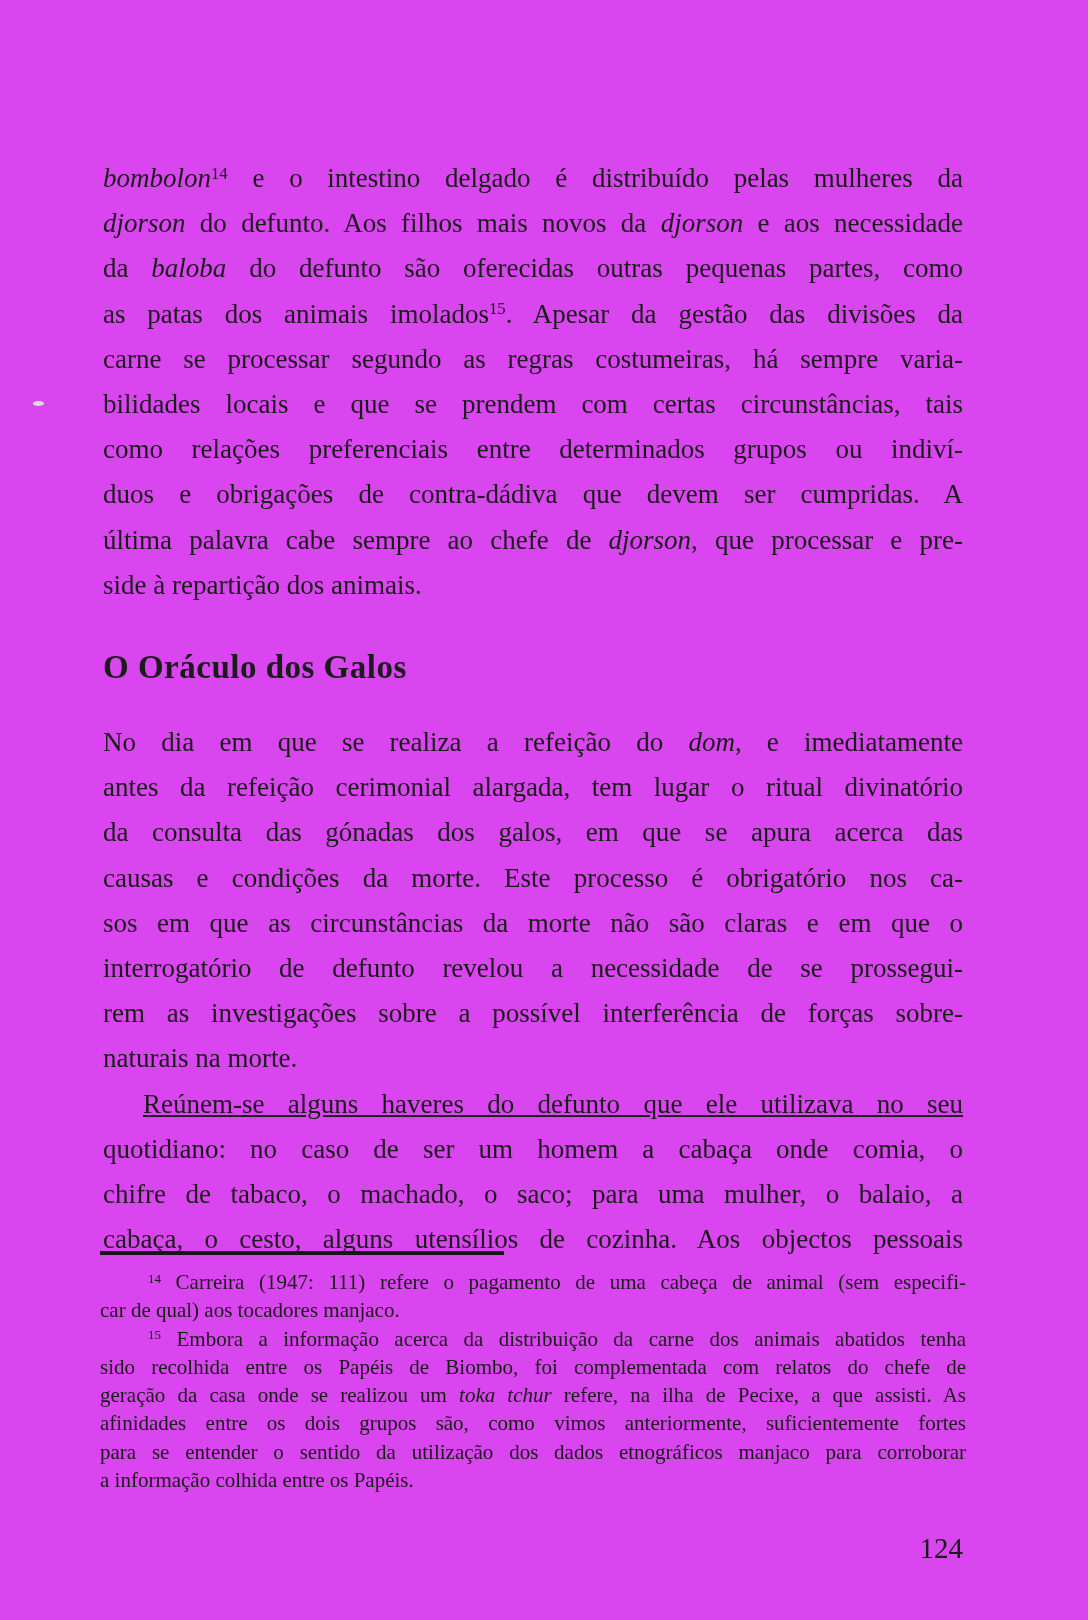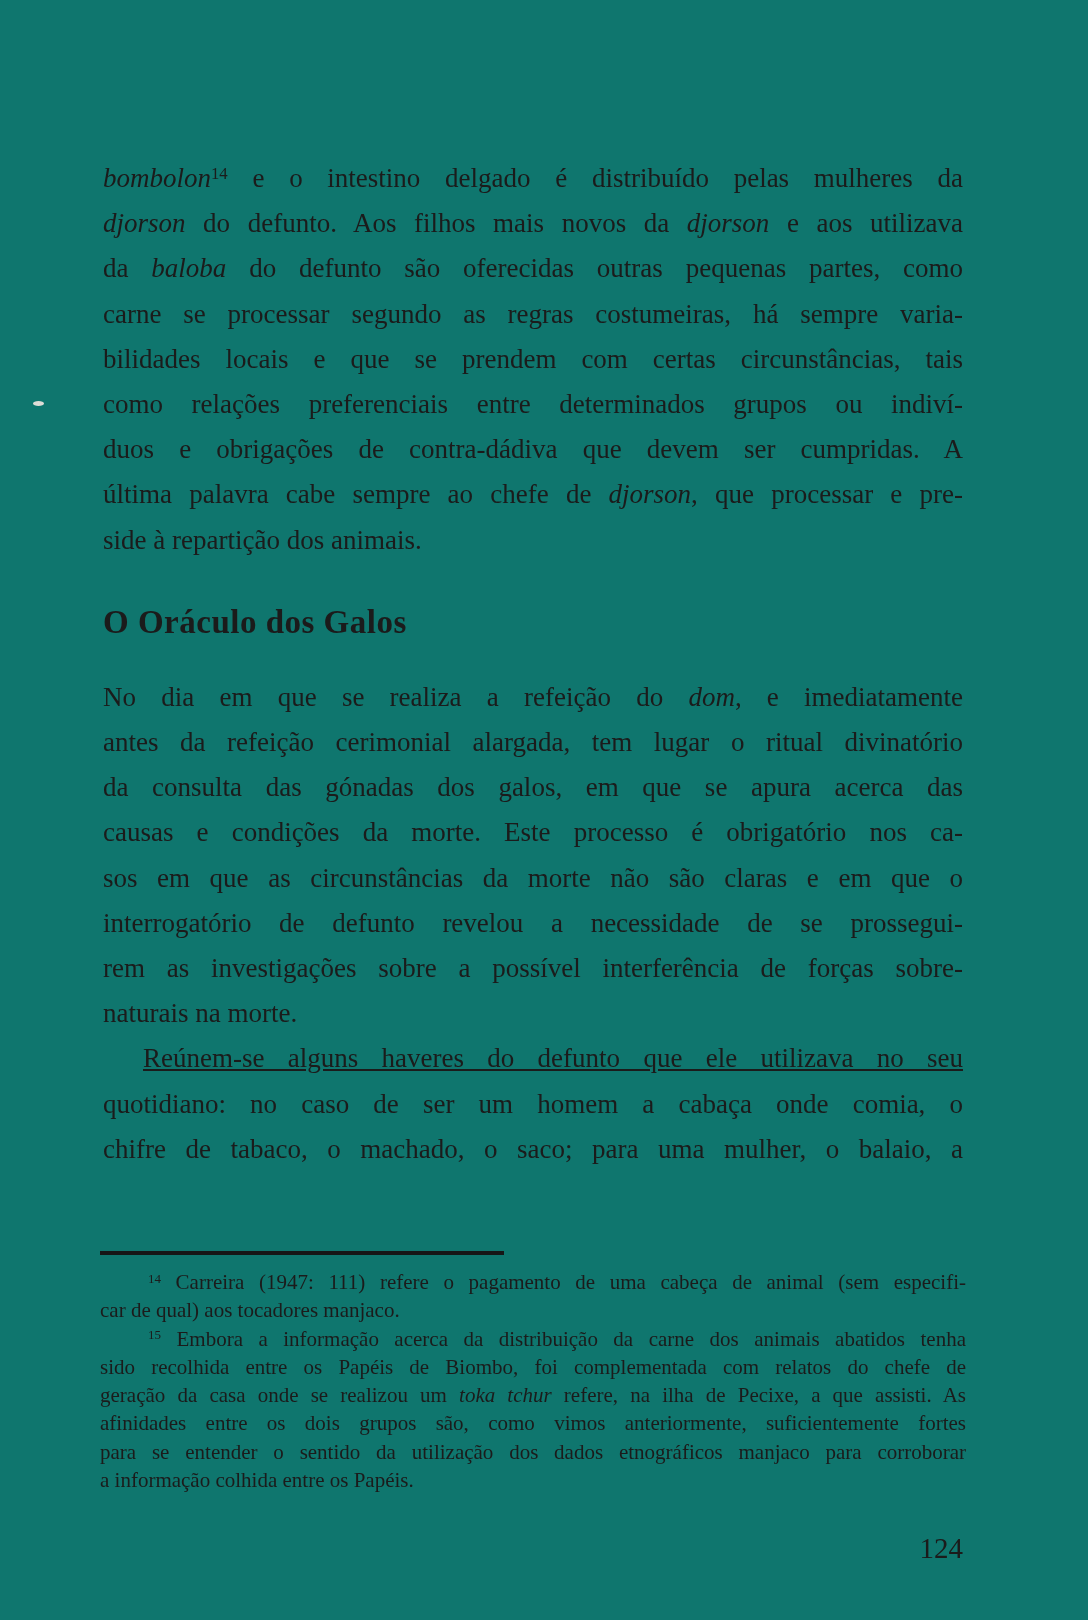"bombolon14 e o intestino delgado" .page { background: #0f766e -> #d946ef }
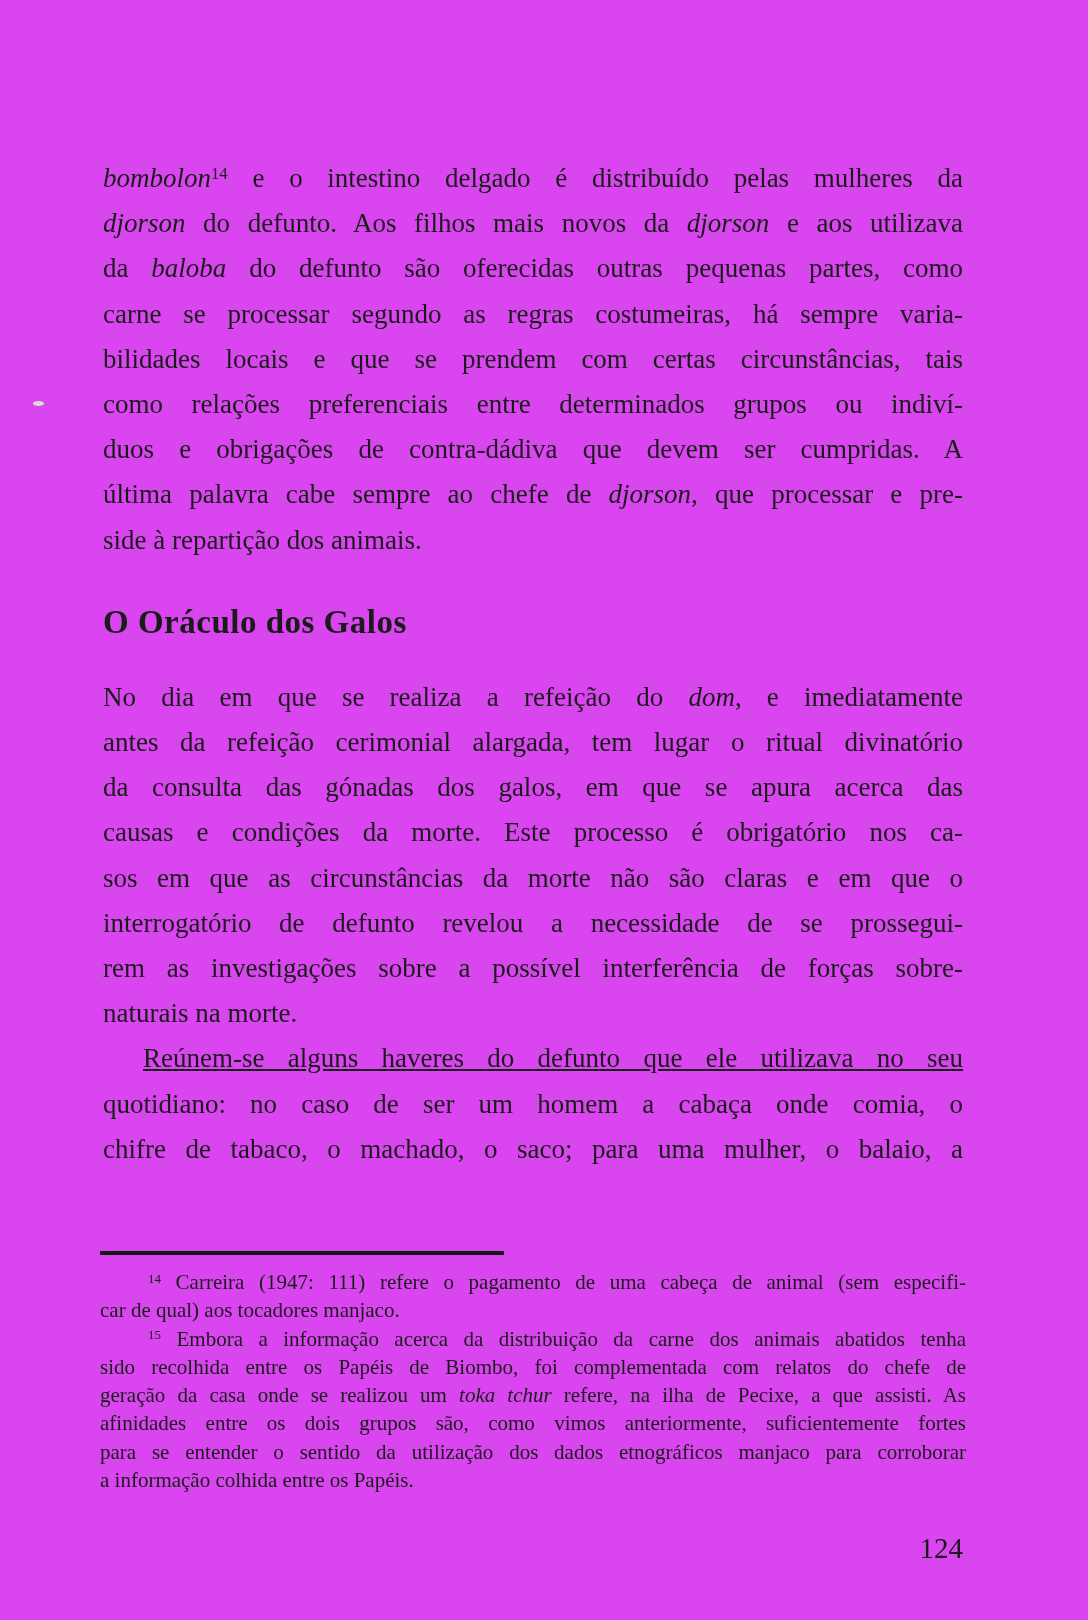"e aos utilizava" span { text: utilizava -> necessidade }
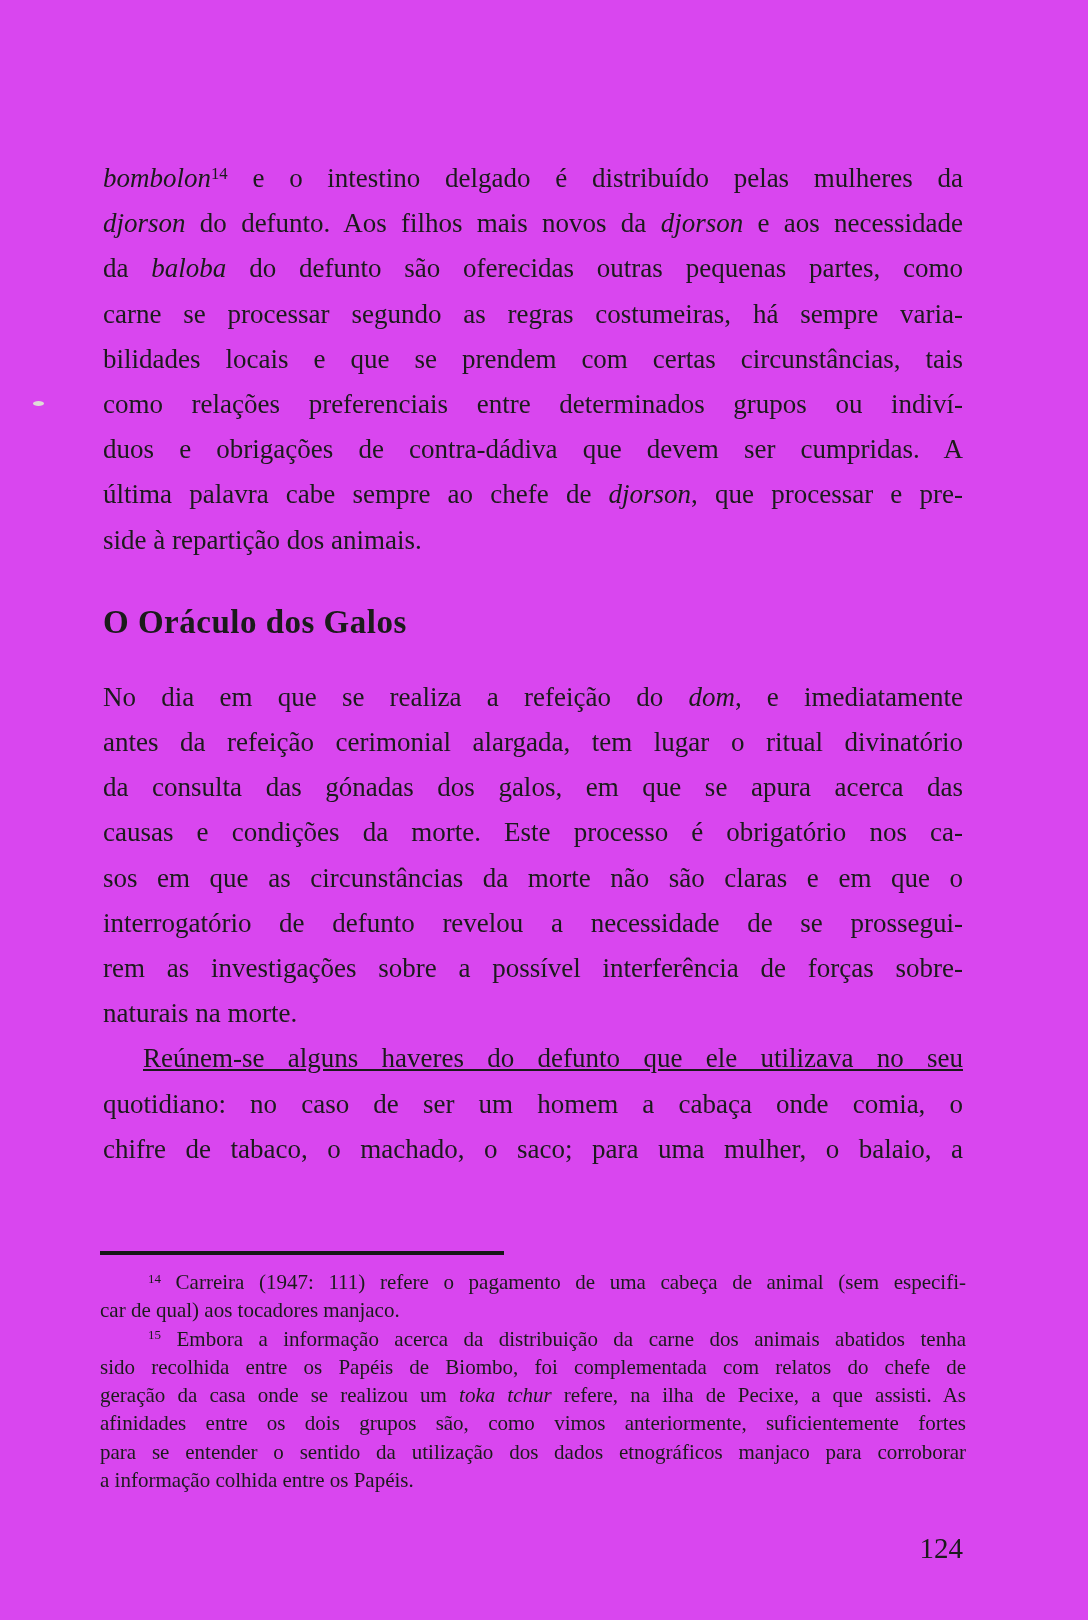"as patas dos animais imolados15." div.line { html: none -> <div><span>as patas dos animais imolados</span><span>15</span><span>. Apesar da gestão das divisões da</span></div> }
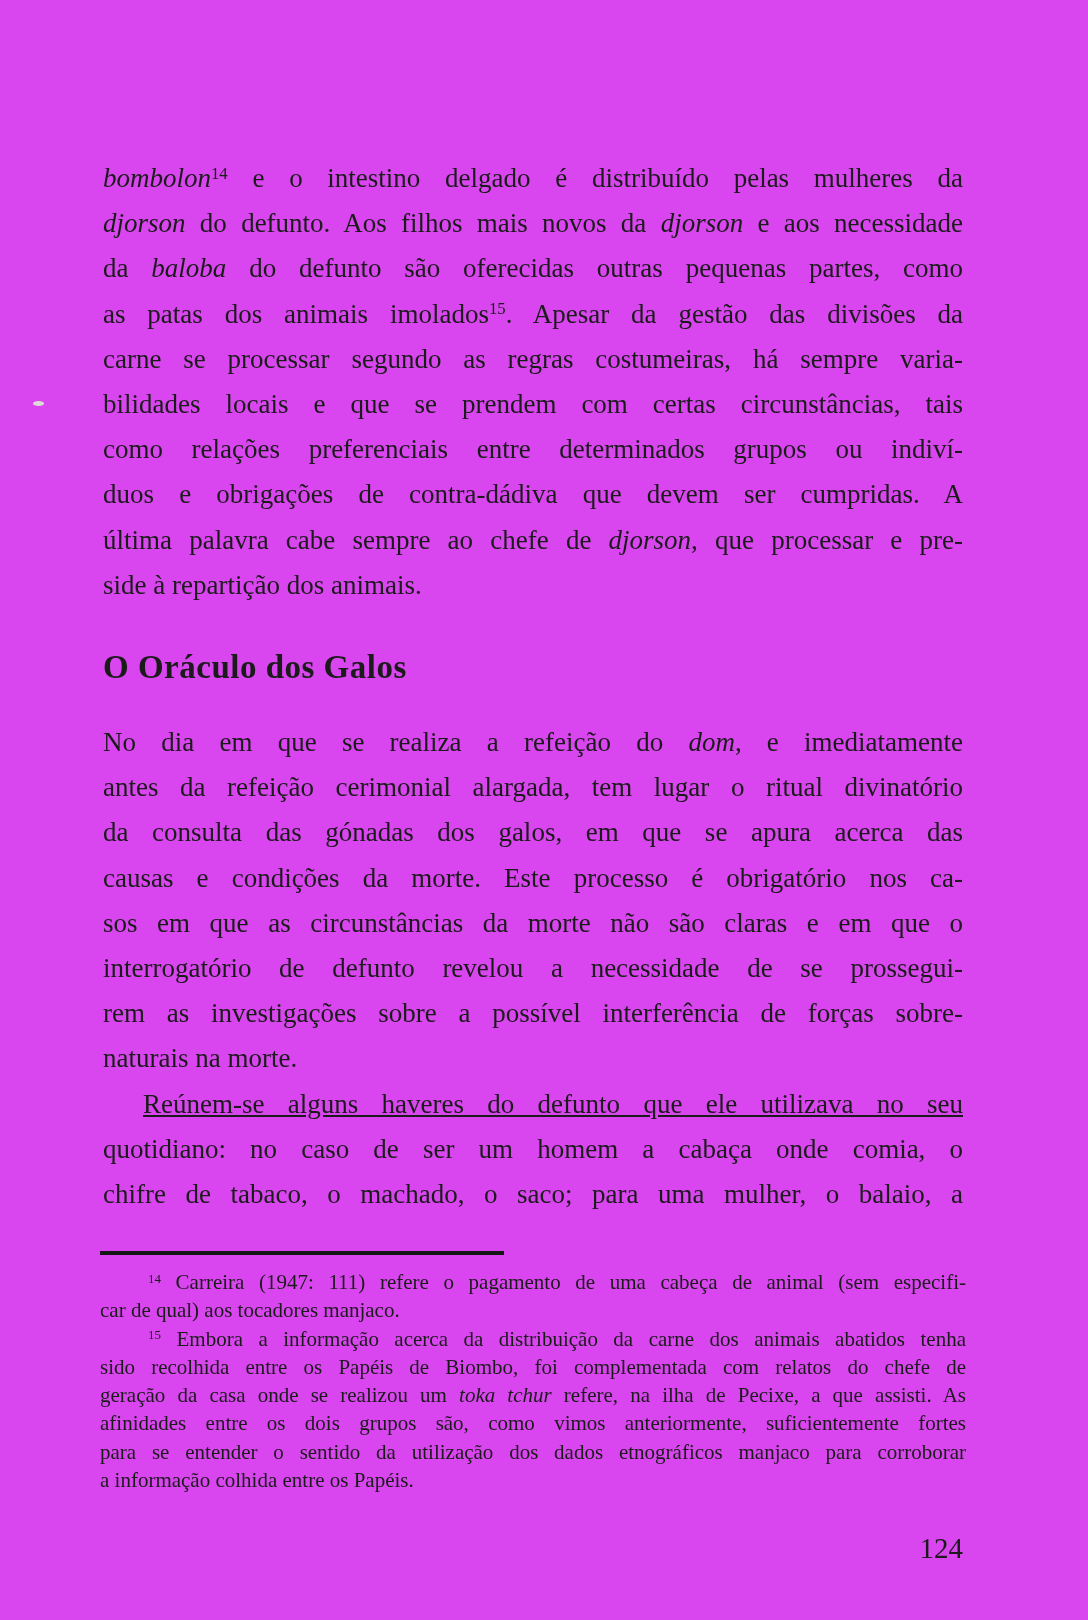"cabaça, o cesto, alguns utensílios" div.line { html: none -> <div><span>cabaça, o cesto, alguns utensílios de cozinha. Aos objectos pessoais</span></div> }
